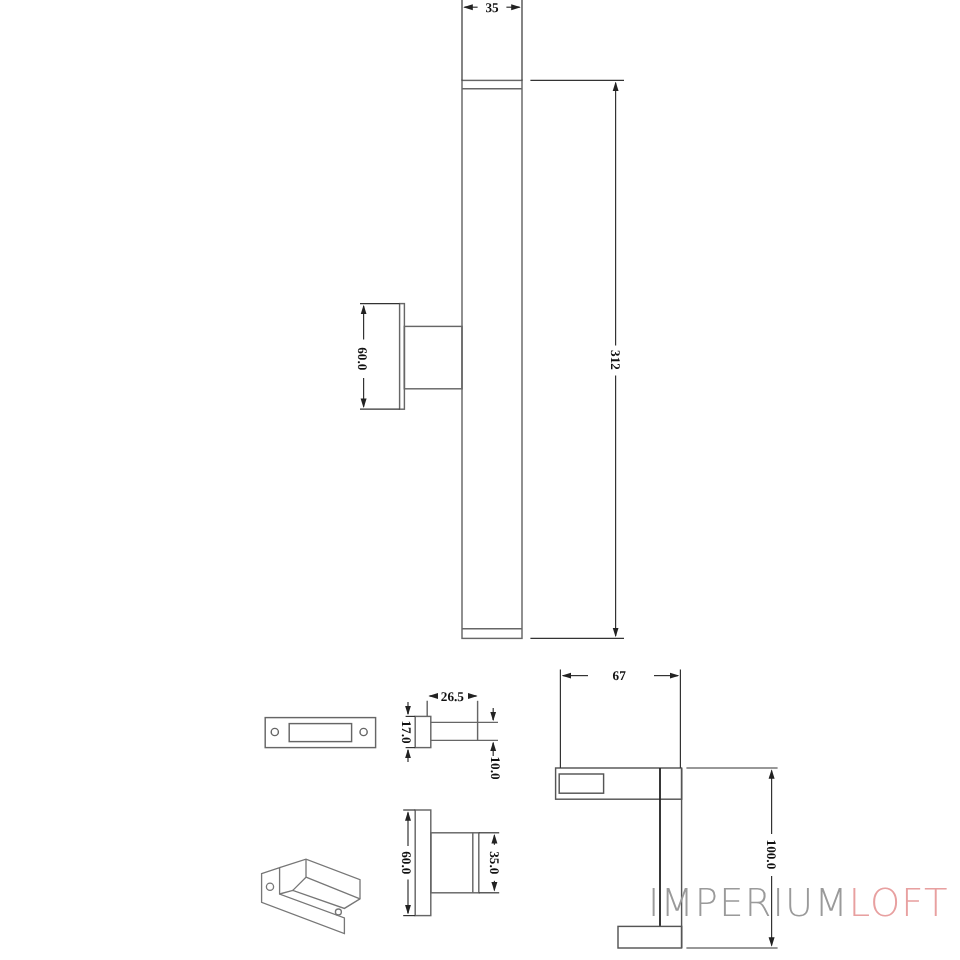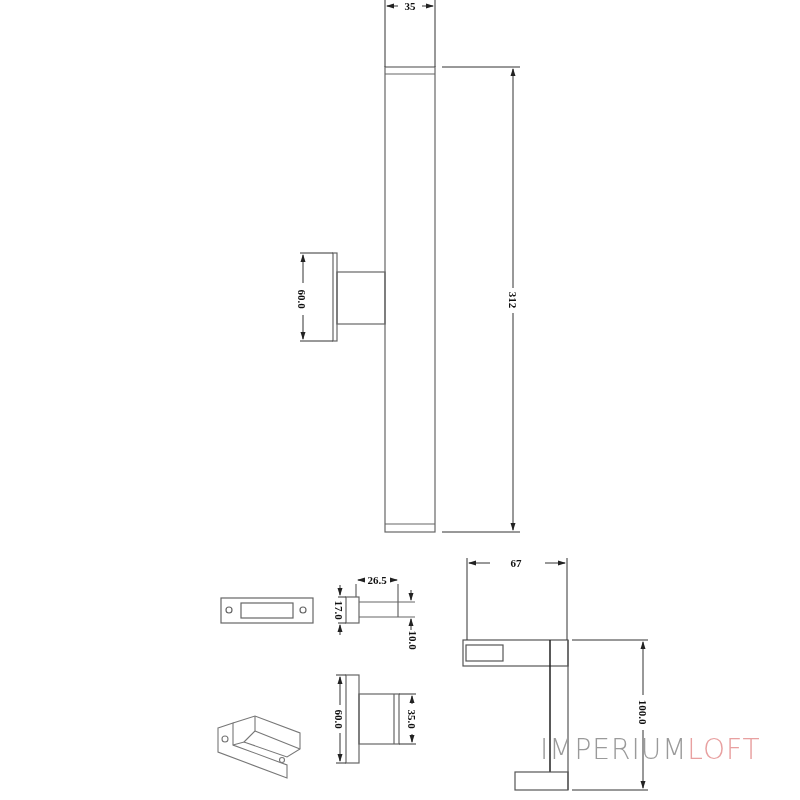"IMPERIUMLOFT" .watermark { font-size: 28px -> 32px }
